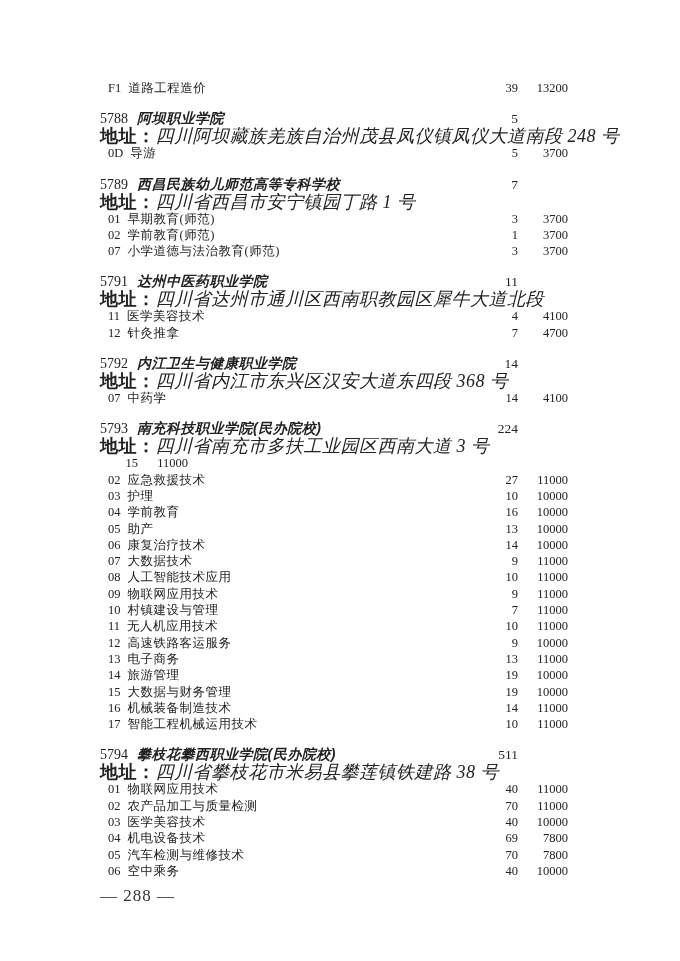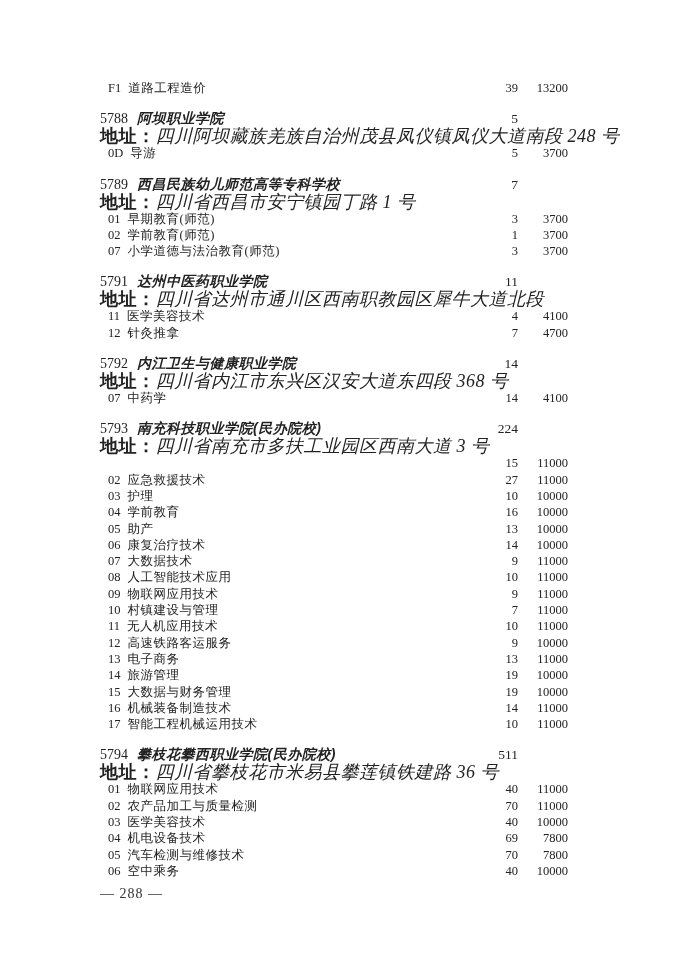"F1 道路工程造价" .major-row { justify-content: flex-end -> none }
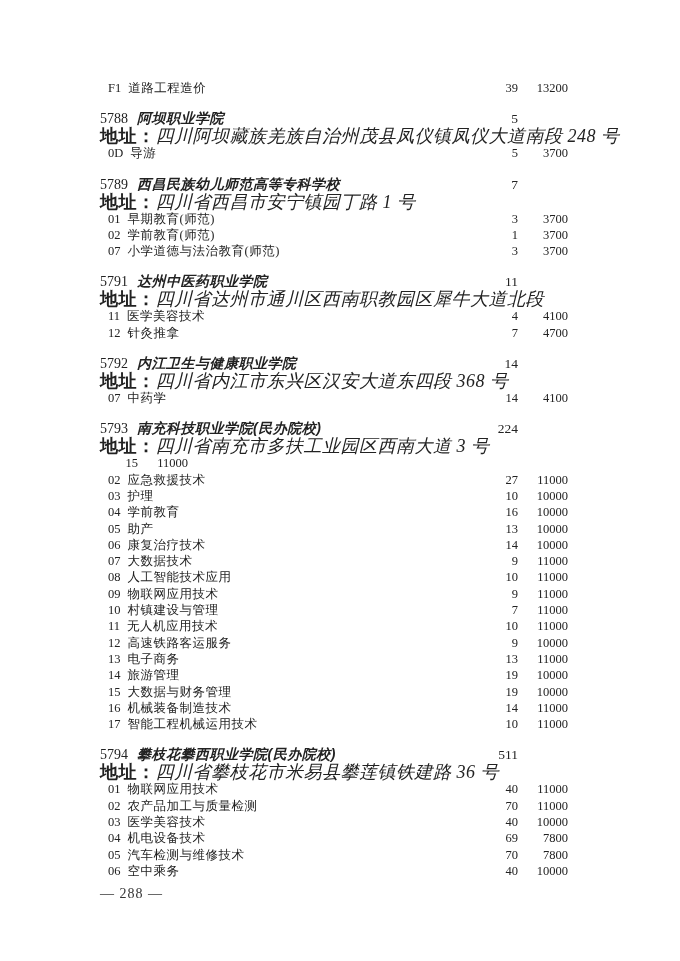"四川省攀枝花市米易县攀莲镇铁建路 36 号" span.addr-text { text: 36 -> 38 }
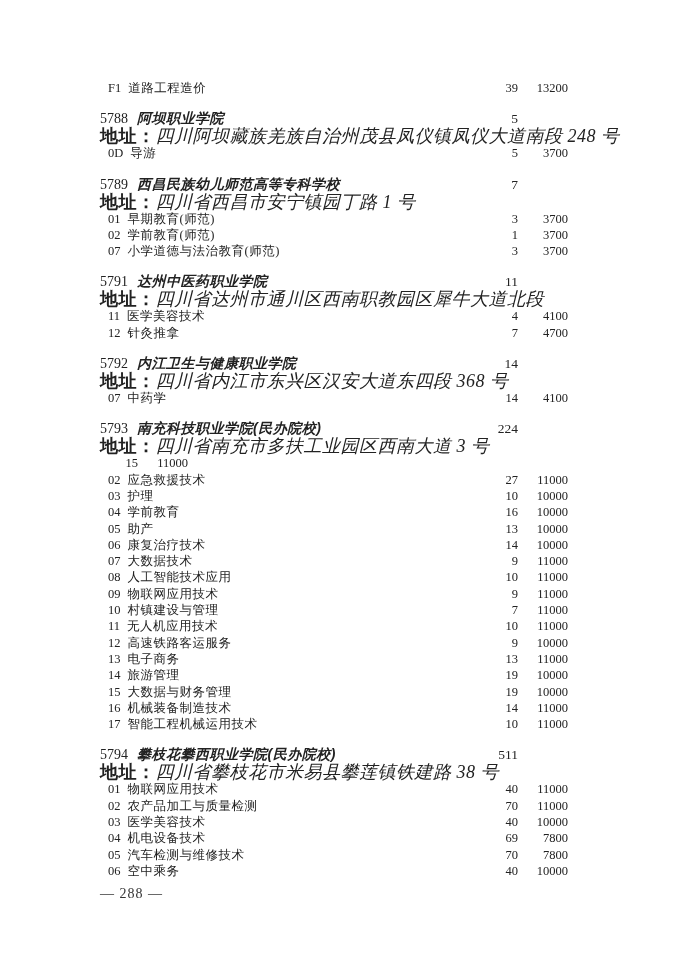"— 288 —" .footer { font-size: 14px -> 17px }
